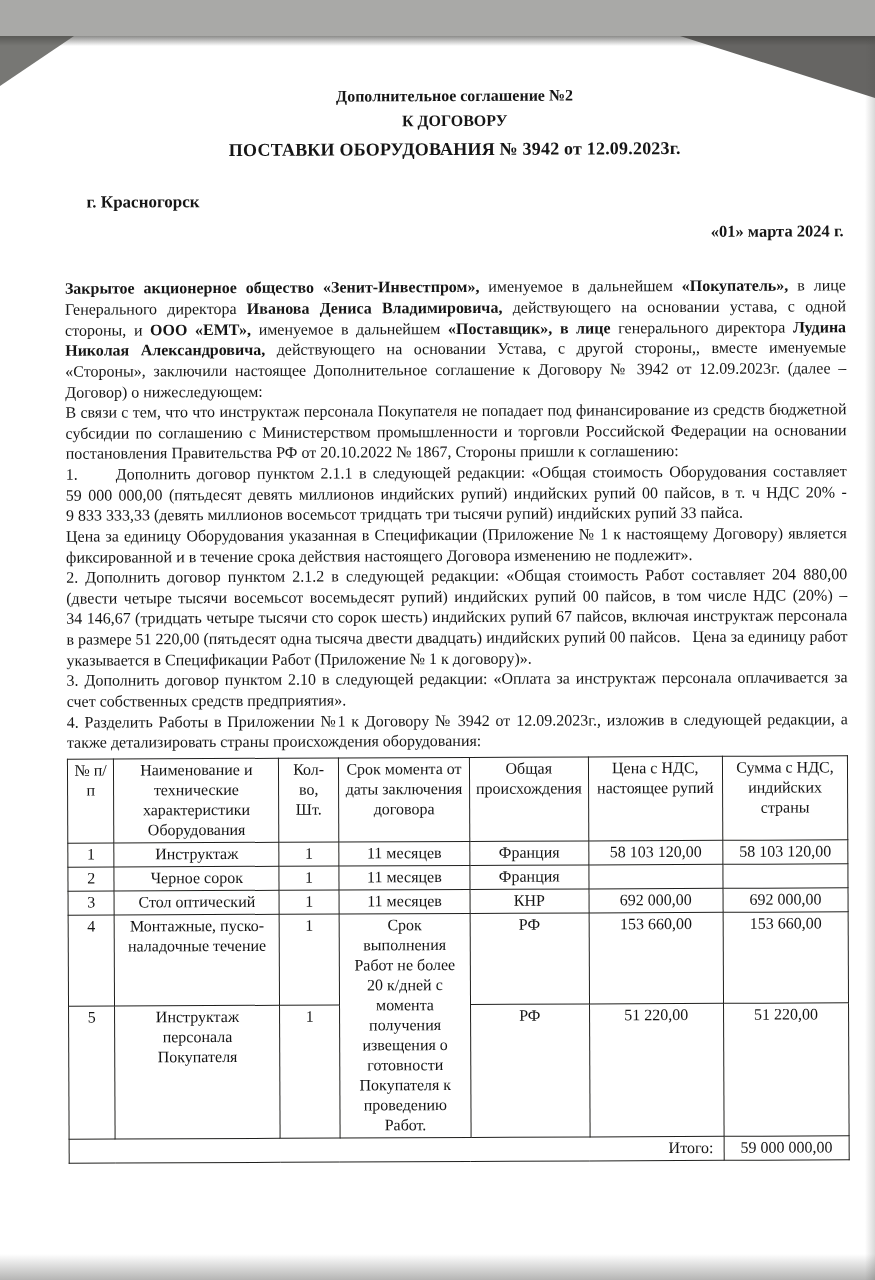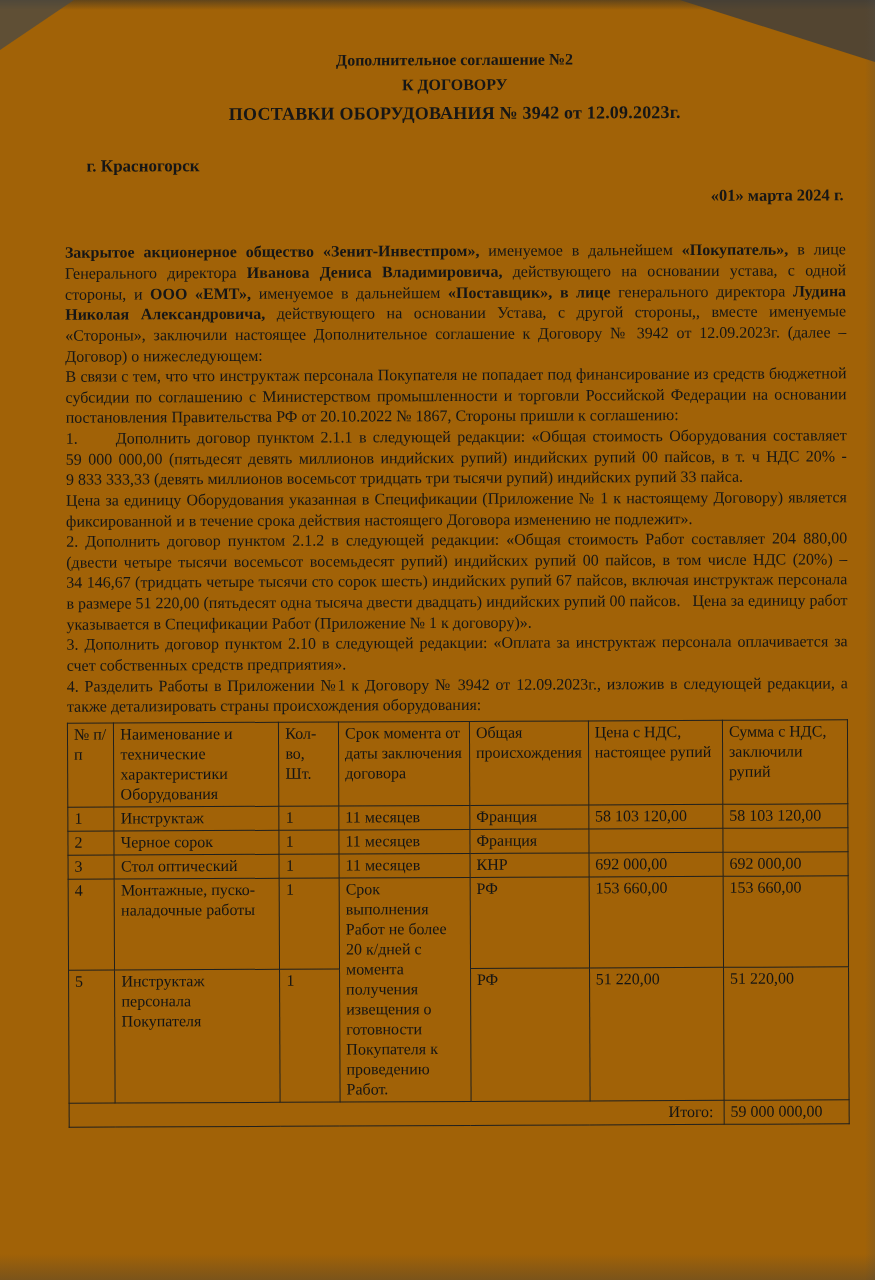"Дополнительное соглашение №2" .page { background: #a16207 -> #ffffff; margin-top: none -> 36px }
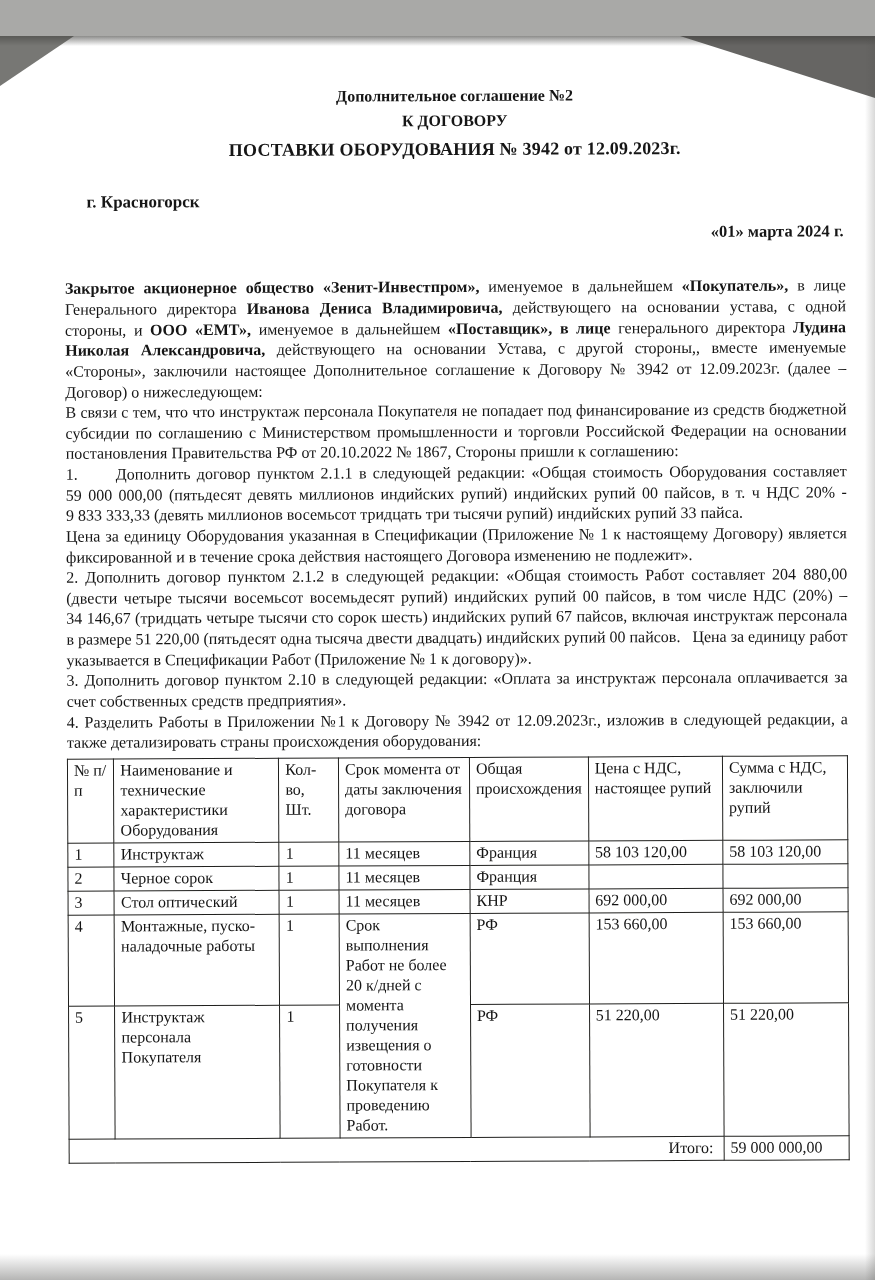"№ п/п" table.spec th,table.spec td { text-align: left -> center }
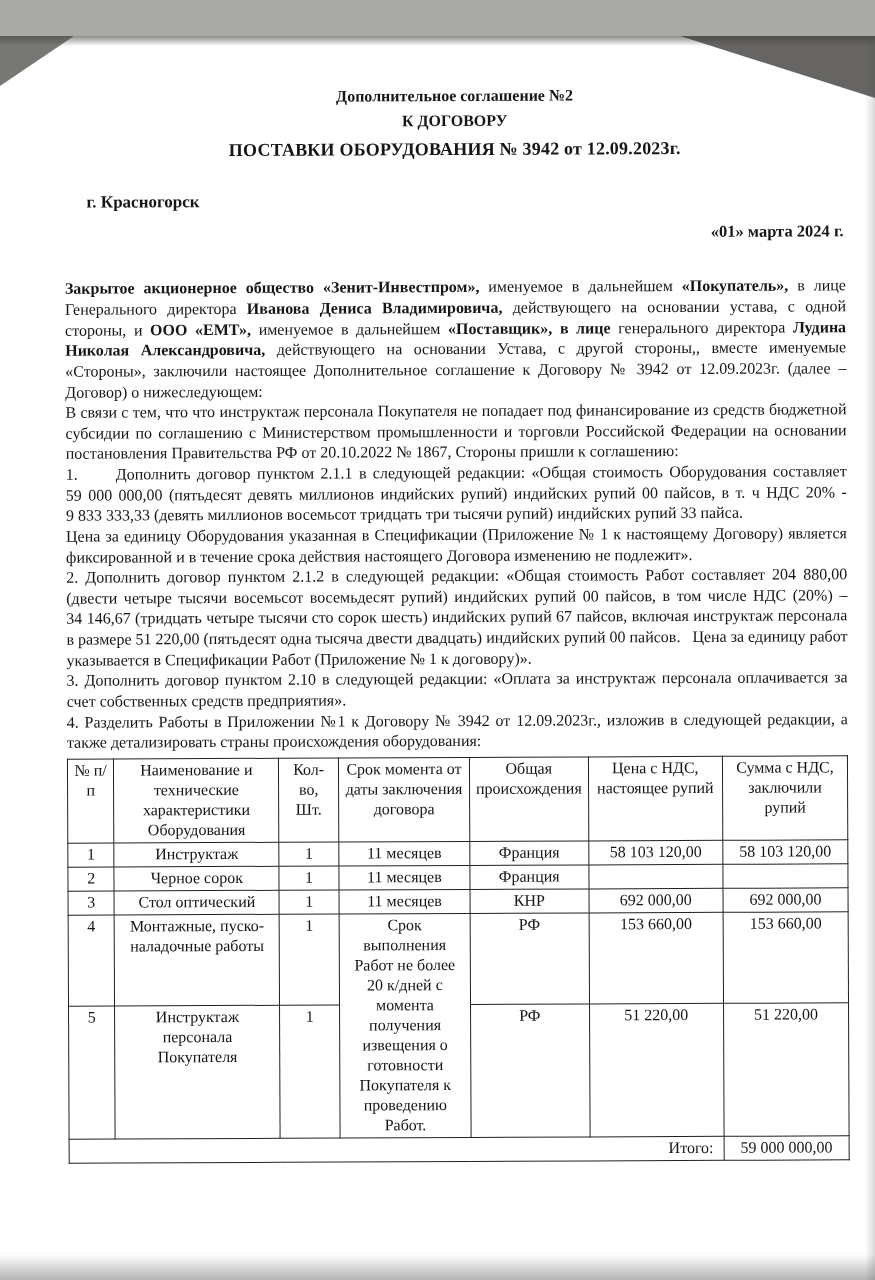"Сумма с НДС, заключили рупий" th { text: заключили рупий -> индийских страны }
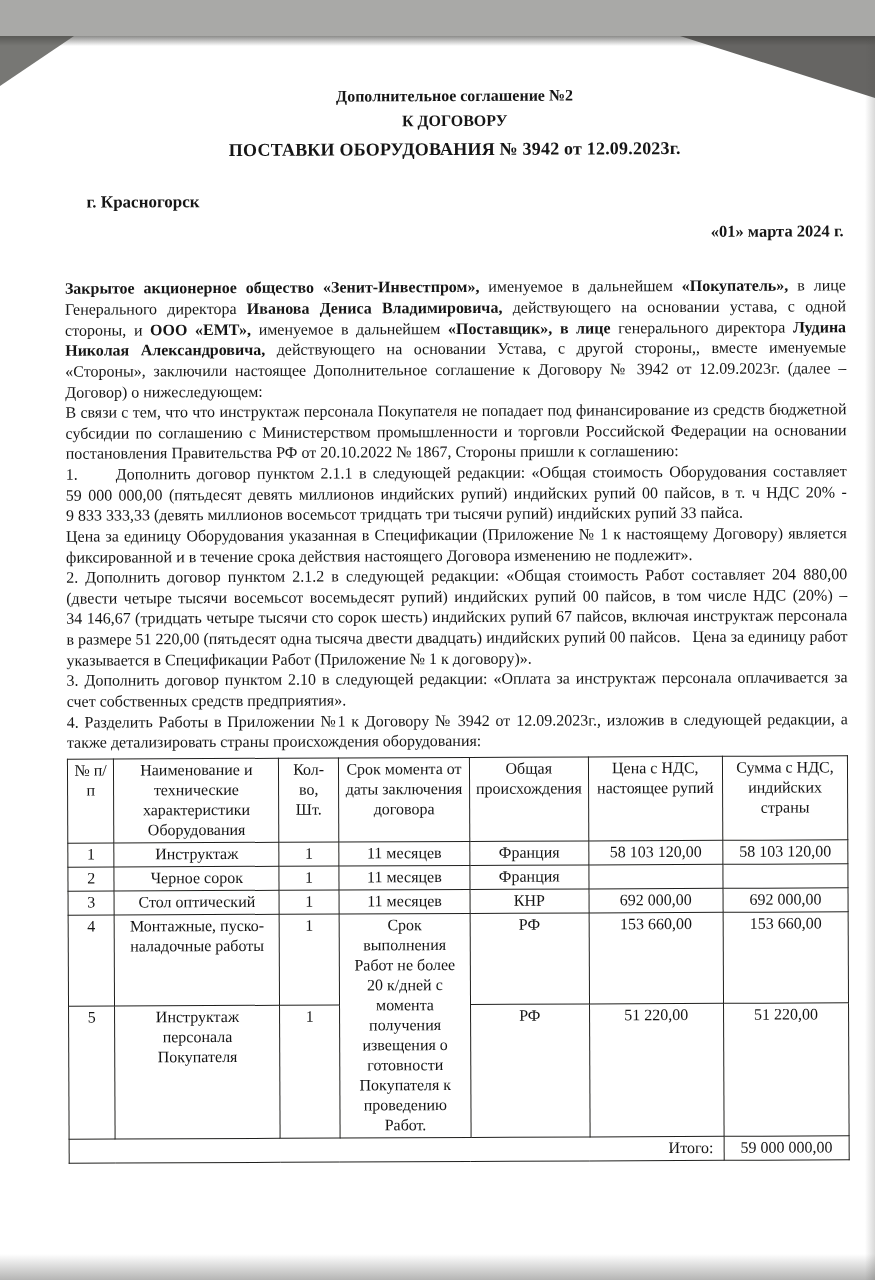"Монтажные, пуско-наладочные работы" td { text: работы -> течение }
